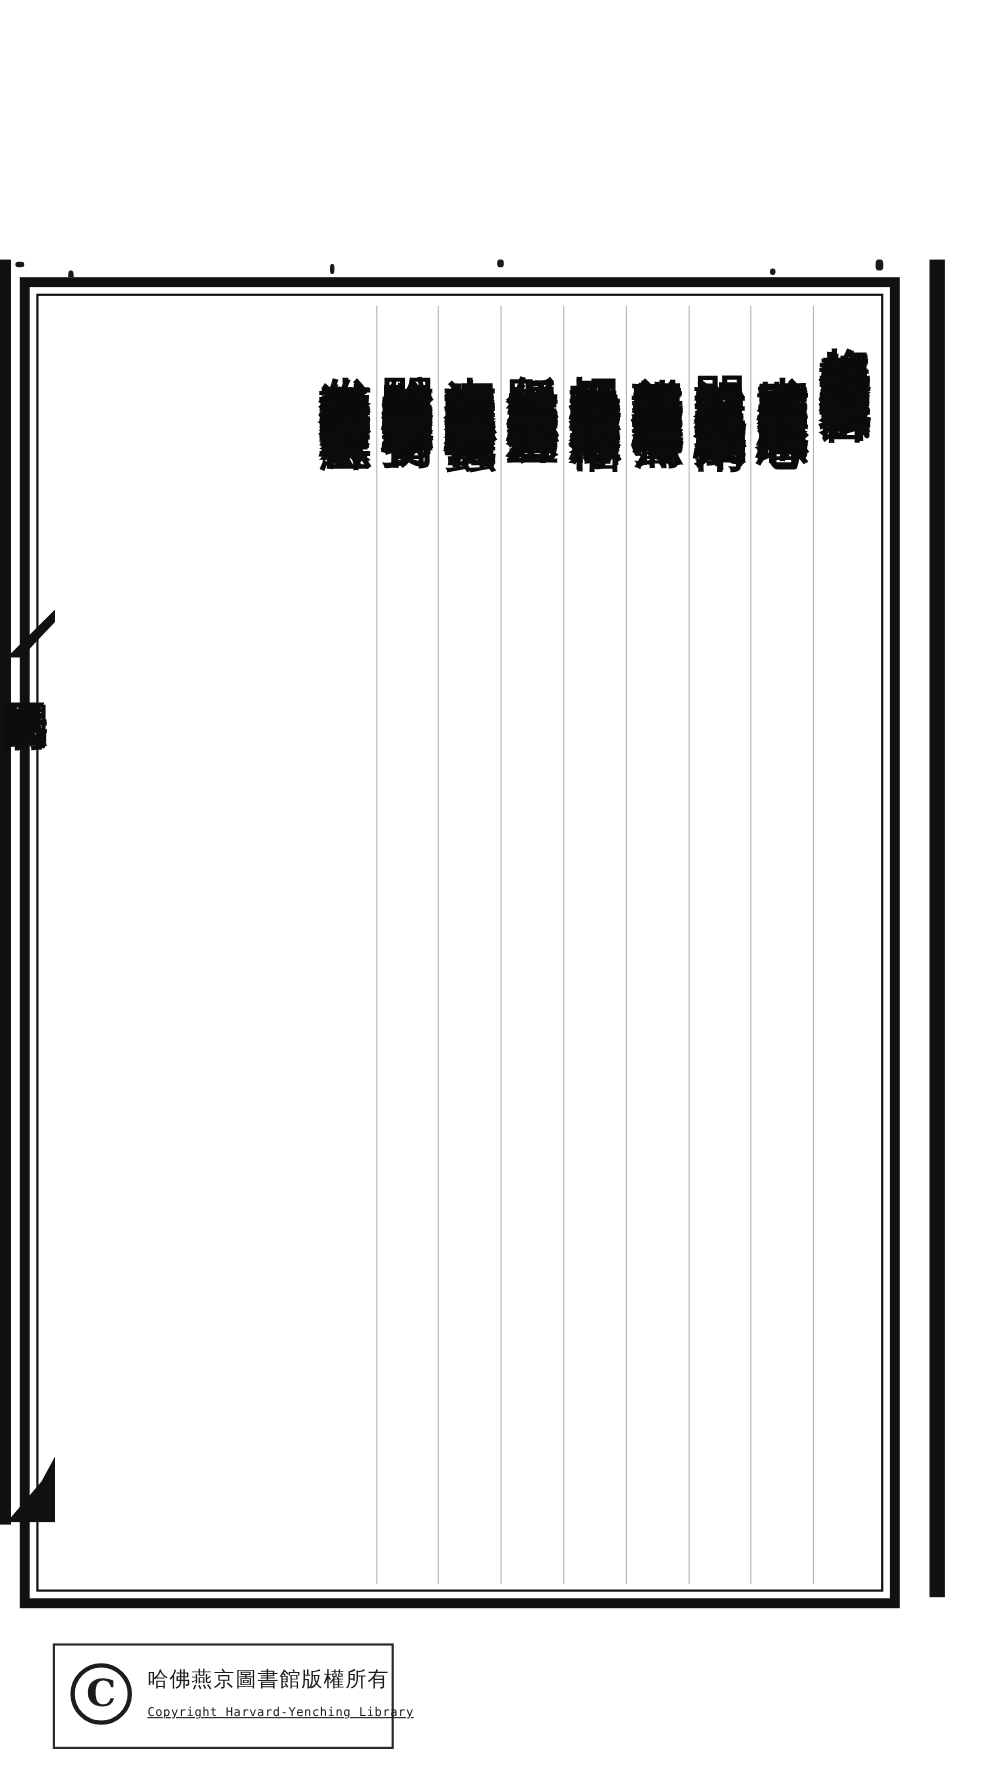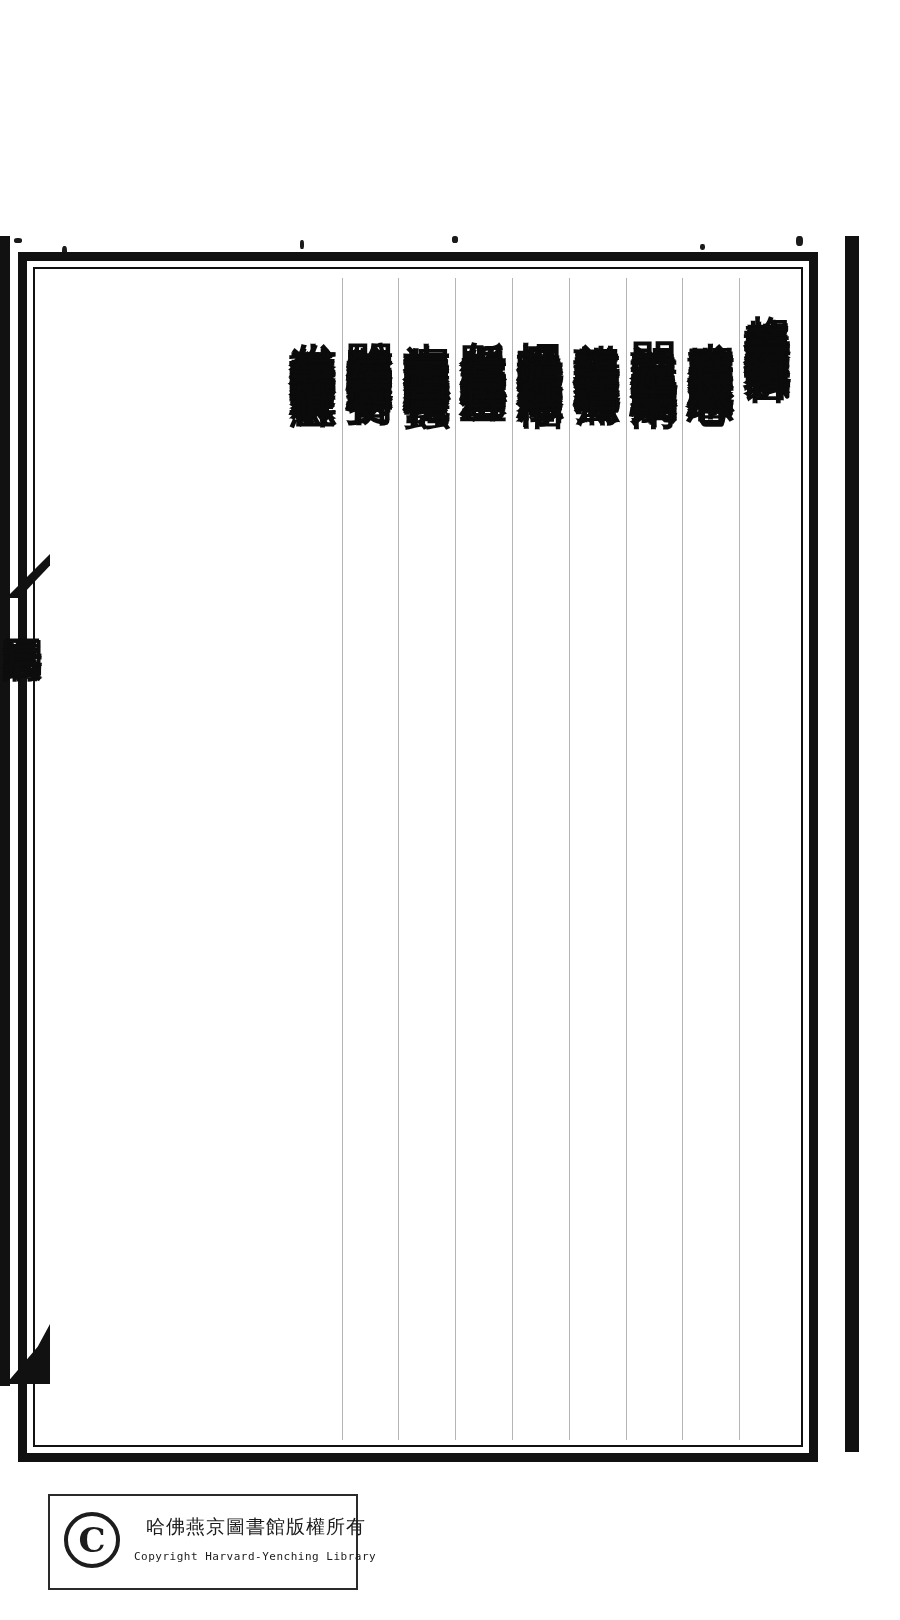"哈佛燕京圖書館版權所有" #stamp-cjk { left: 96px -> 84px }
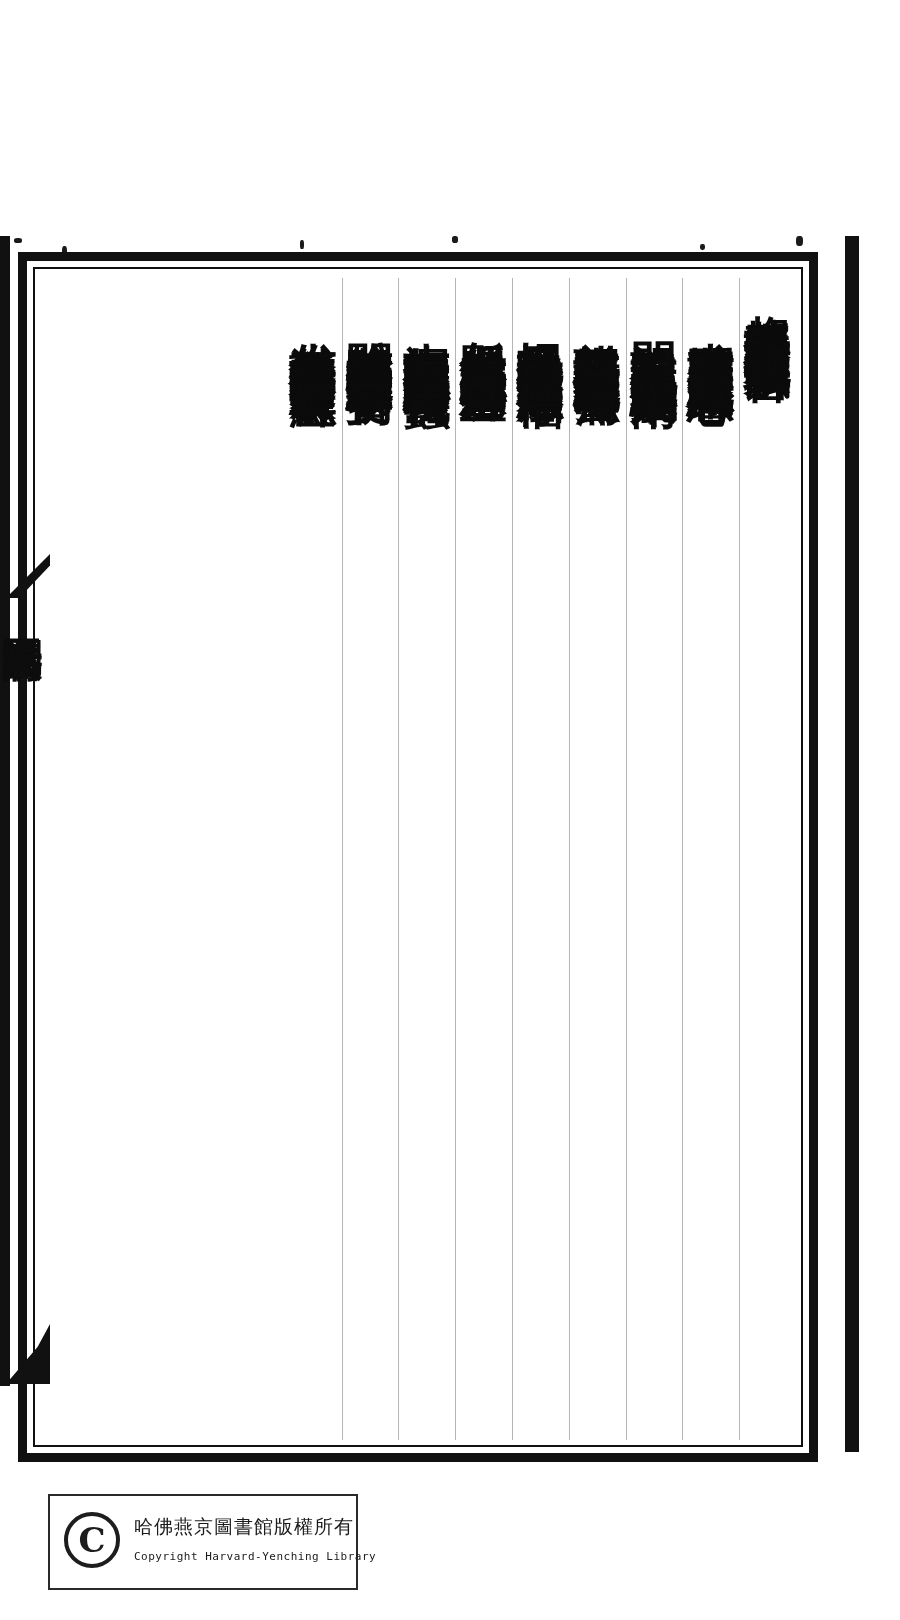"Copyright Harvard-Yenching Library" #stamp-en { text-decoration: none -> underline }
